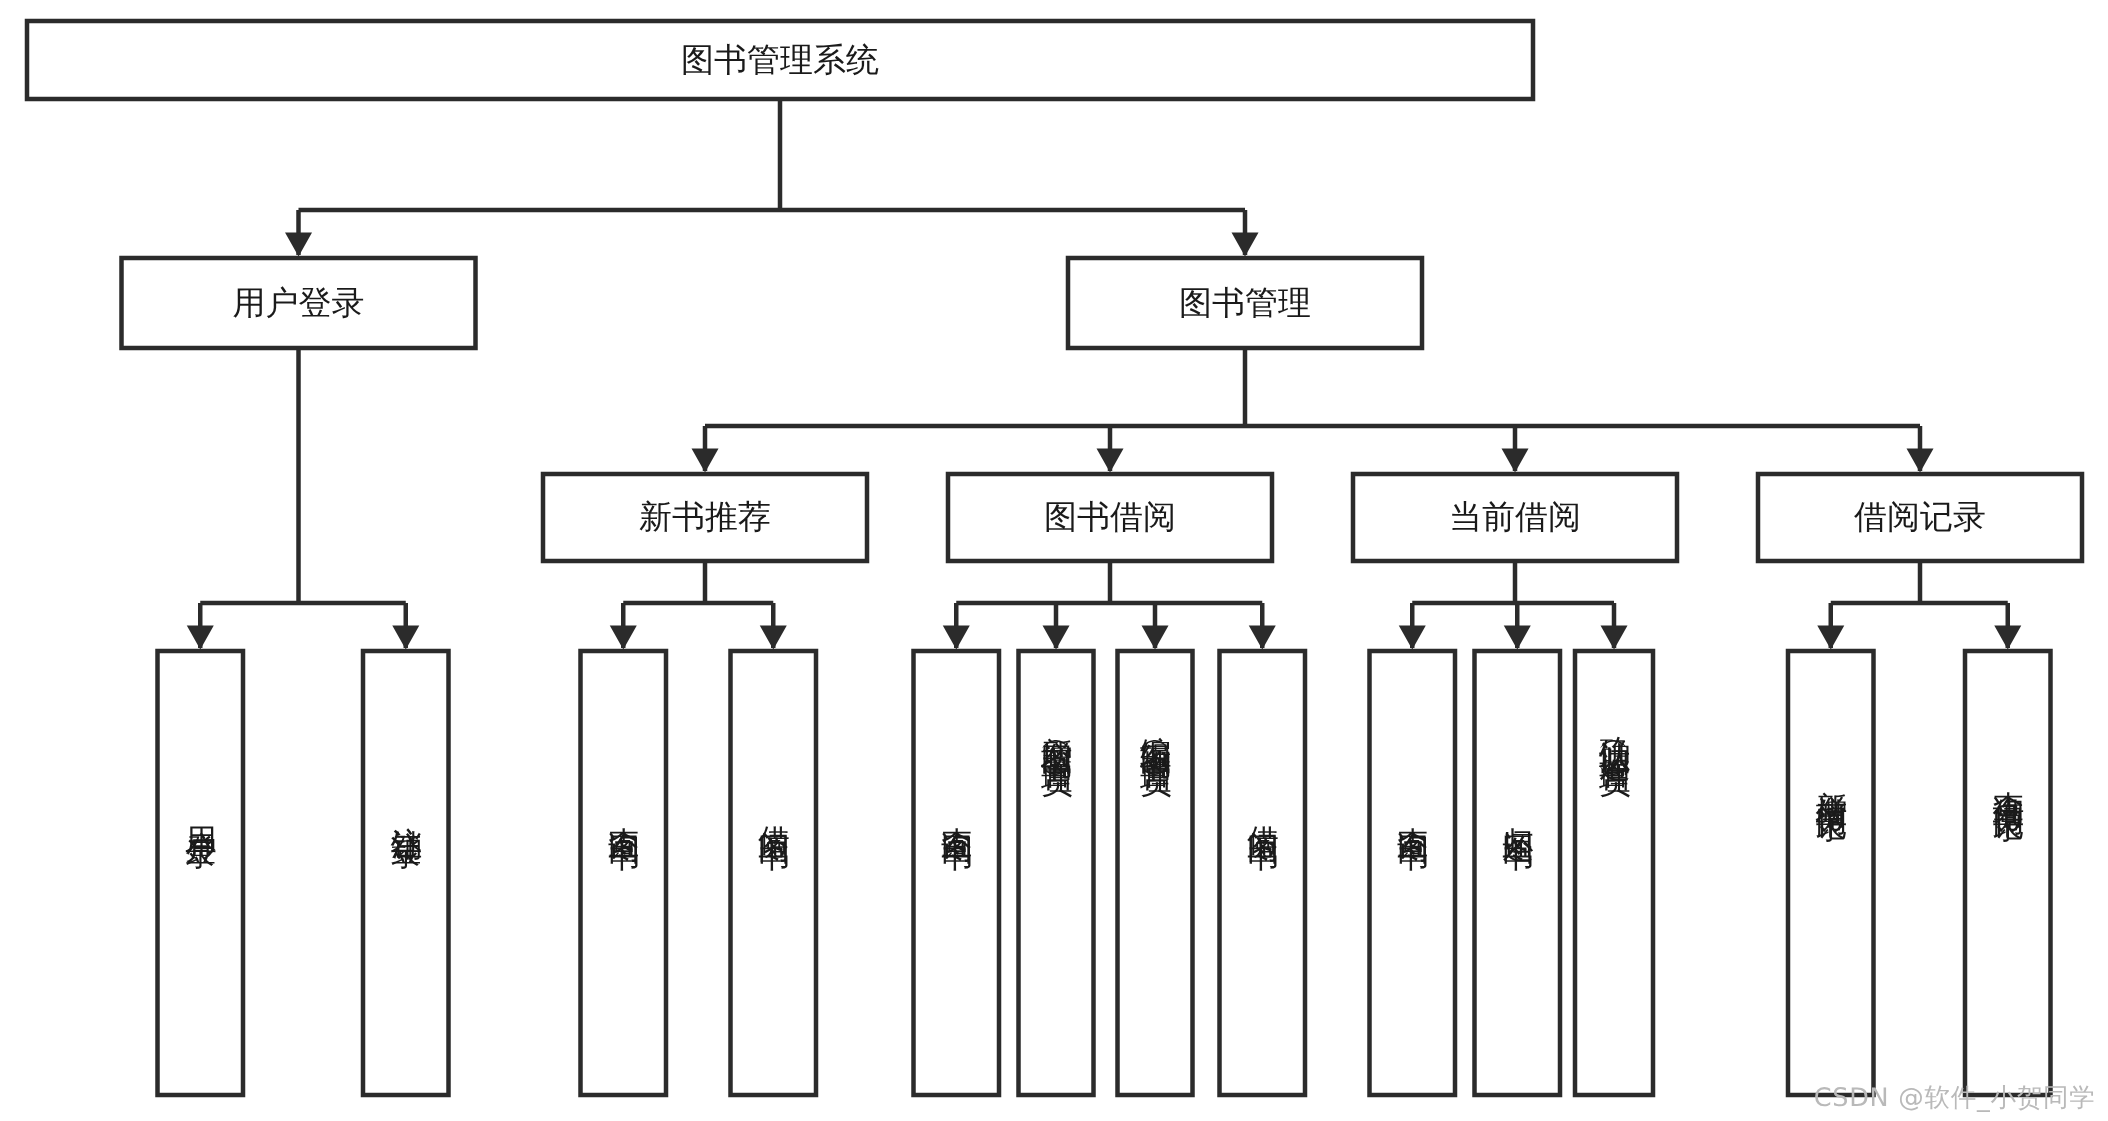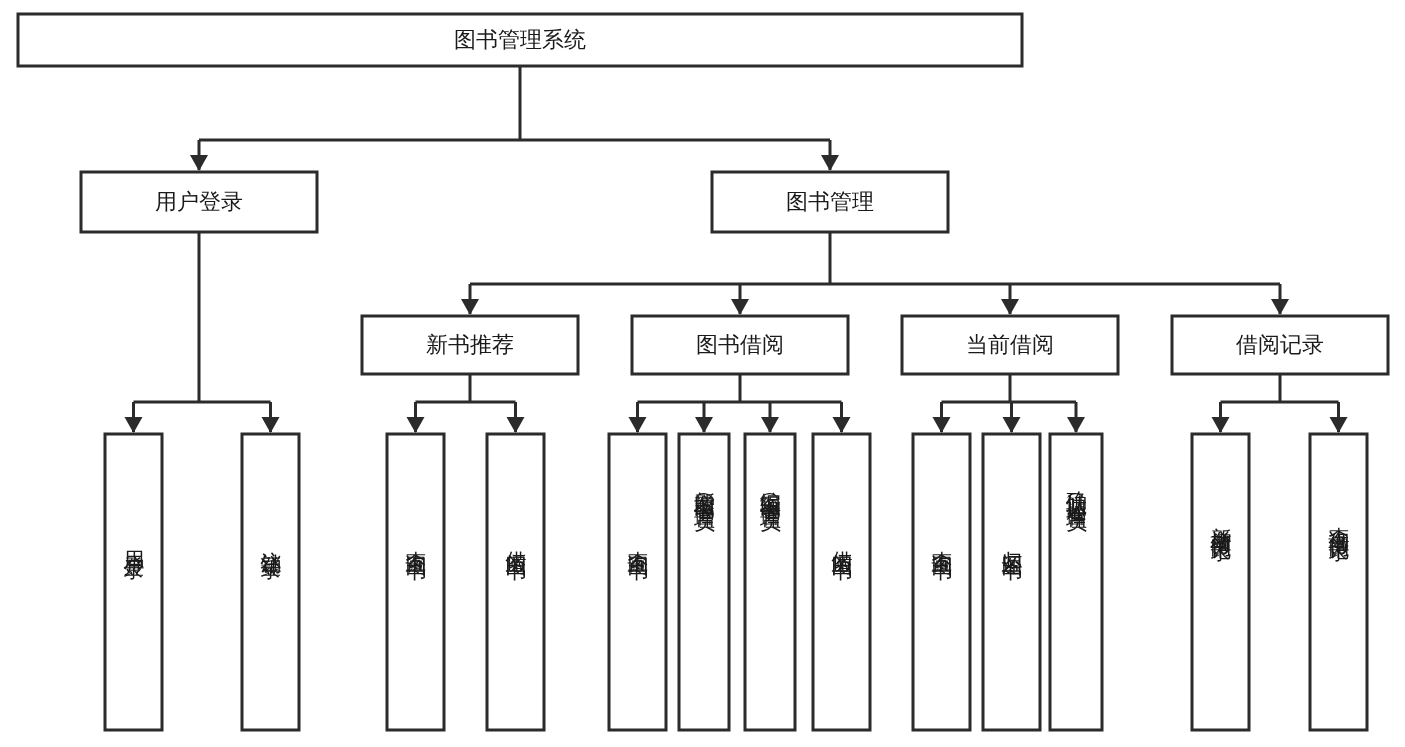"CSDN @软件_小贺同学" div.watermark { html: none -> <div>CSDN @软件_小贺同学</div> }
